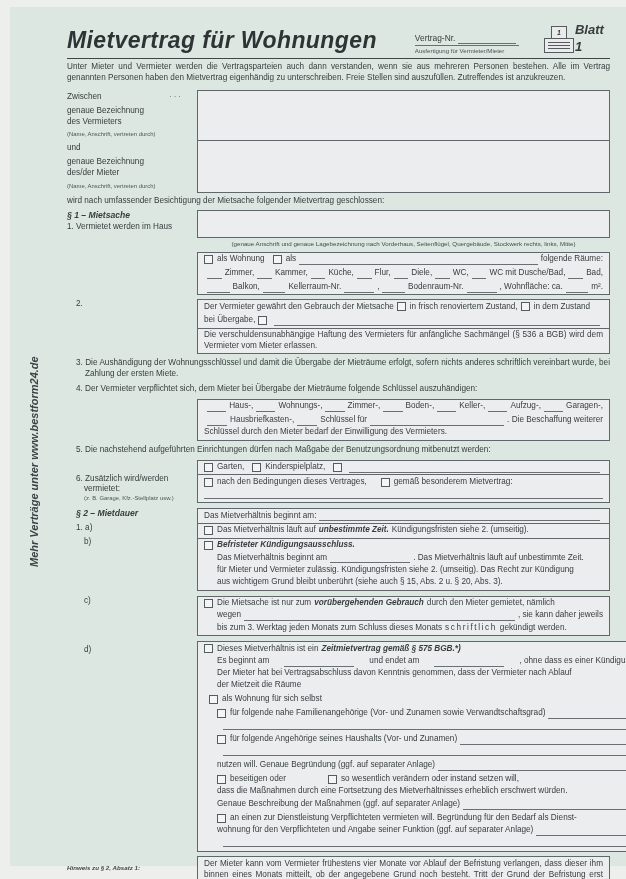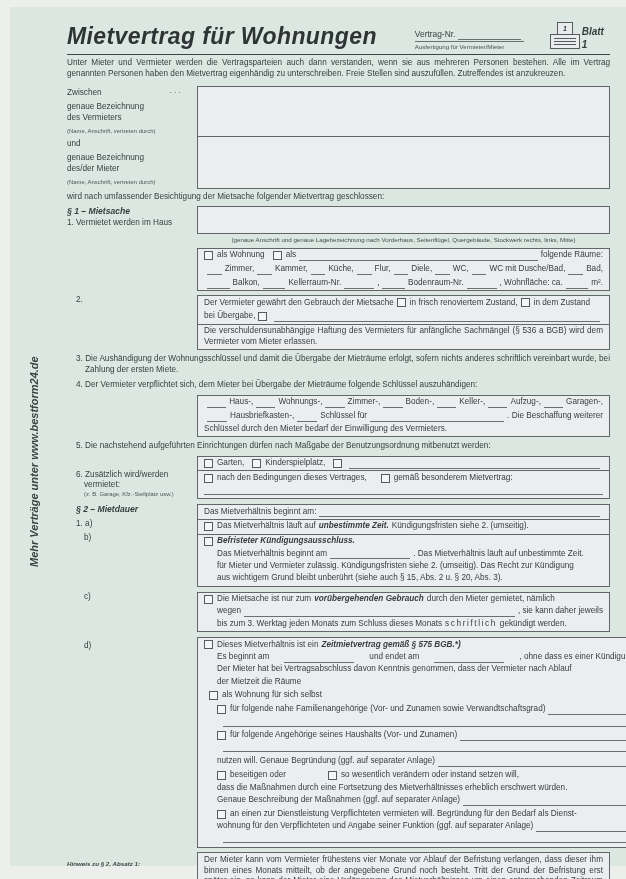"Blatt 1" .blatt { font-size: 10px -> 13px }
